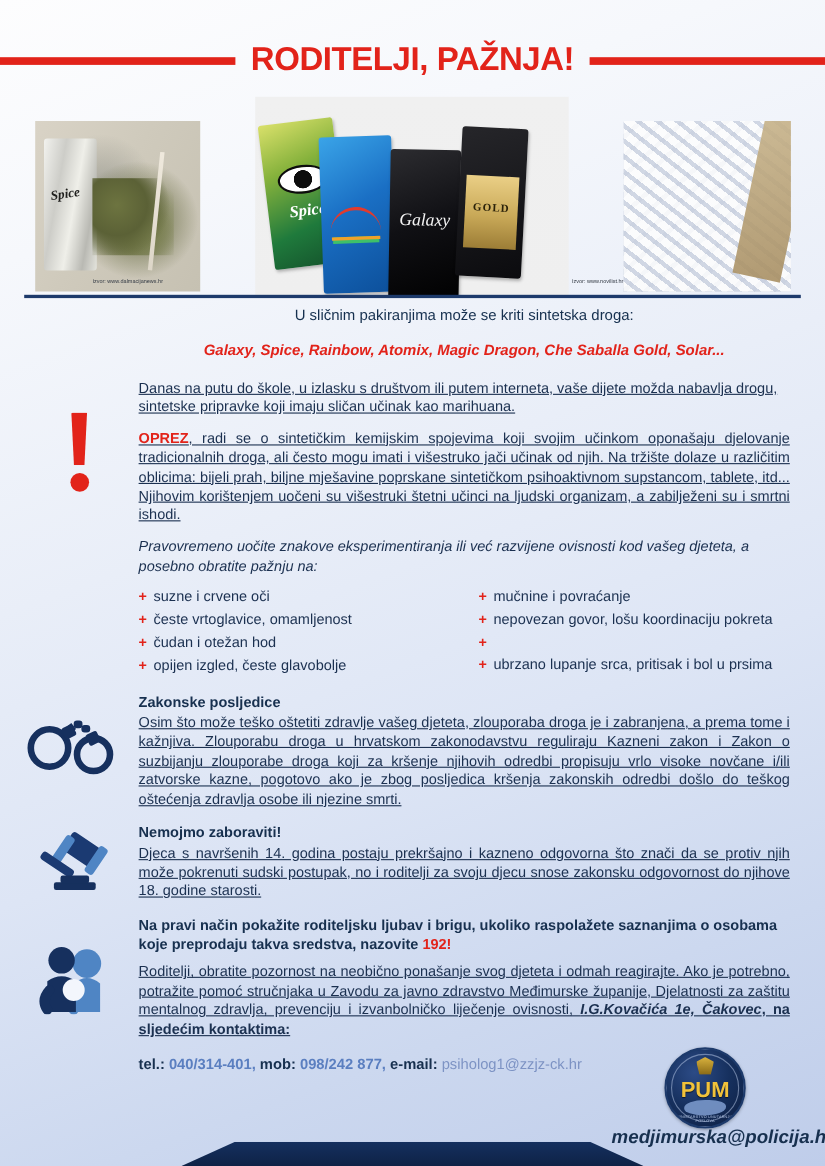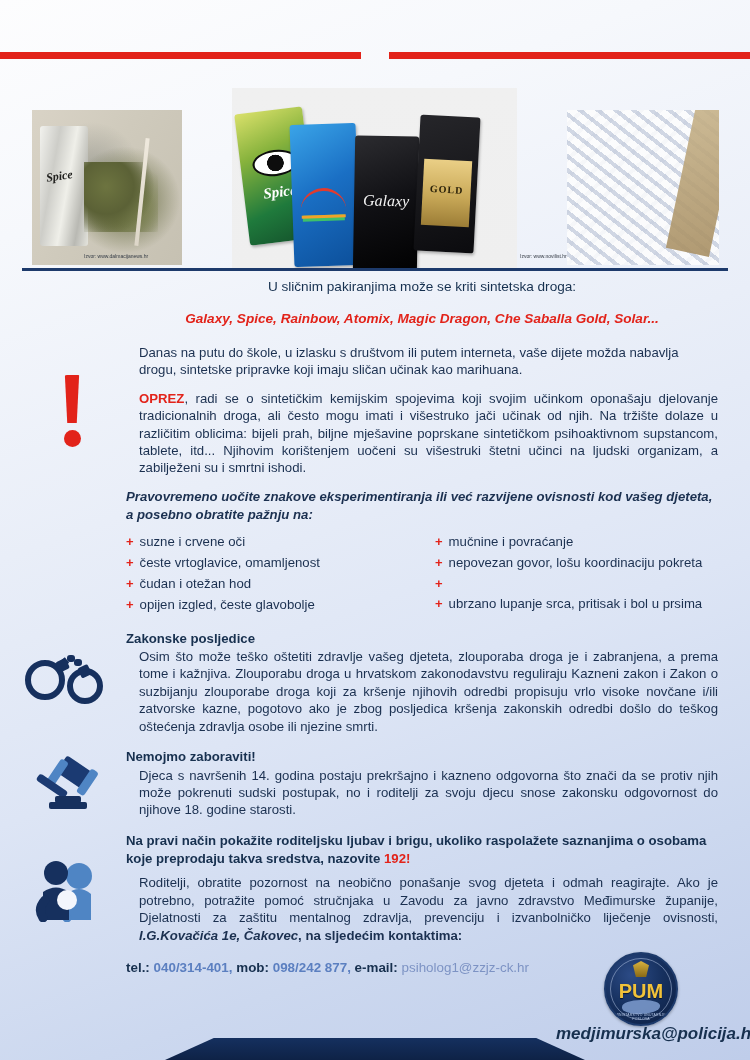"RODITELJI, PAŽNJA!" div.poster-title { html: none -> <div>RODITELJI, PAŽNJA!</div> }
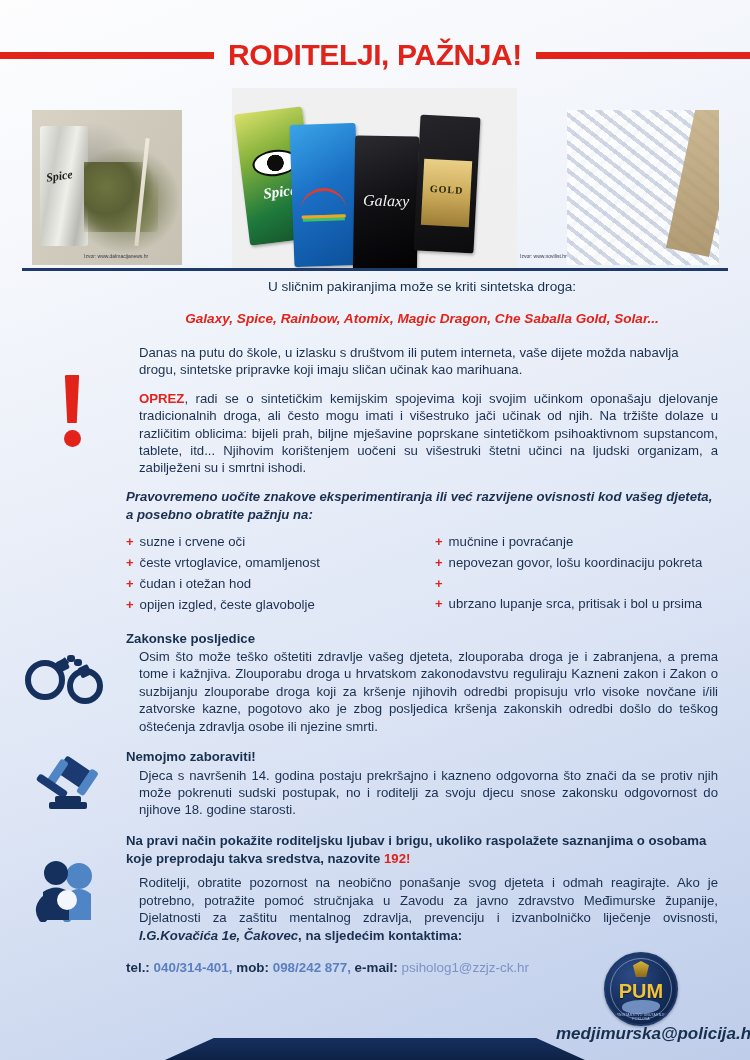"Danas na putu do škole," p.para { margin: 0 0 11px 13px -> 0 0 11px 0; text-decoration: none -> underline }
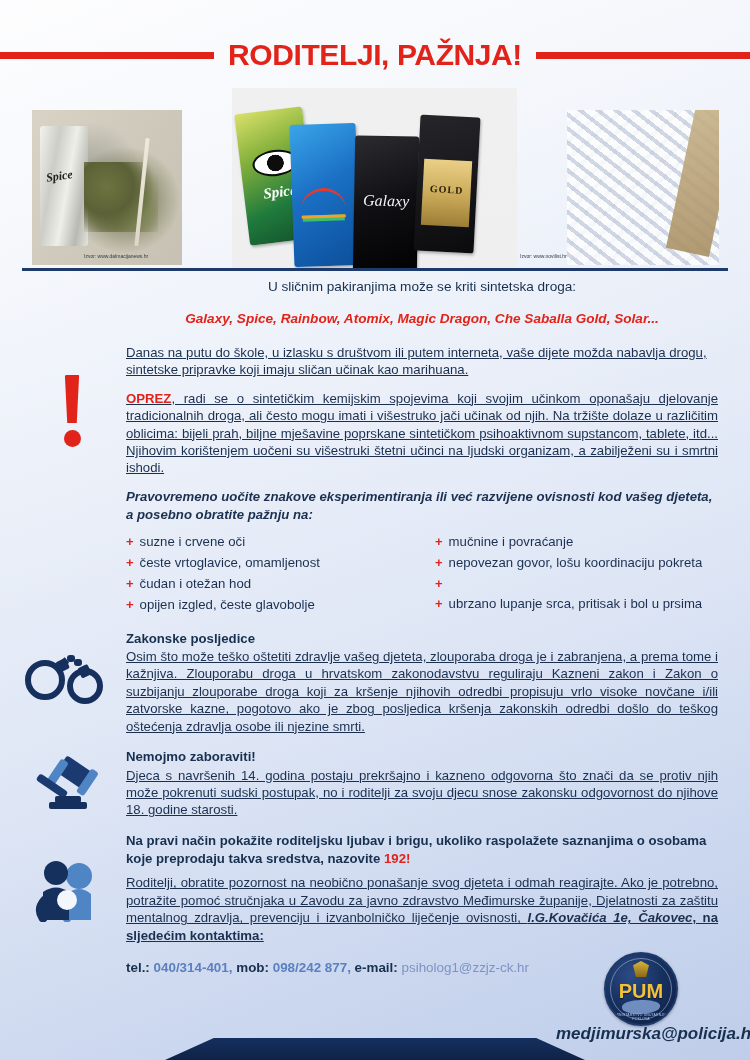"Pravovremeno uočite znakove" .emph-italic { font-weight: bold -> normal }
